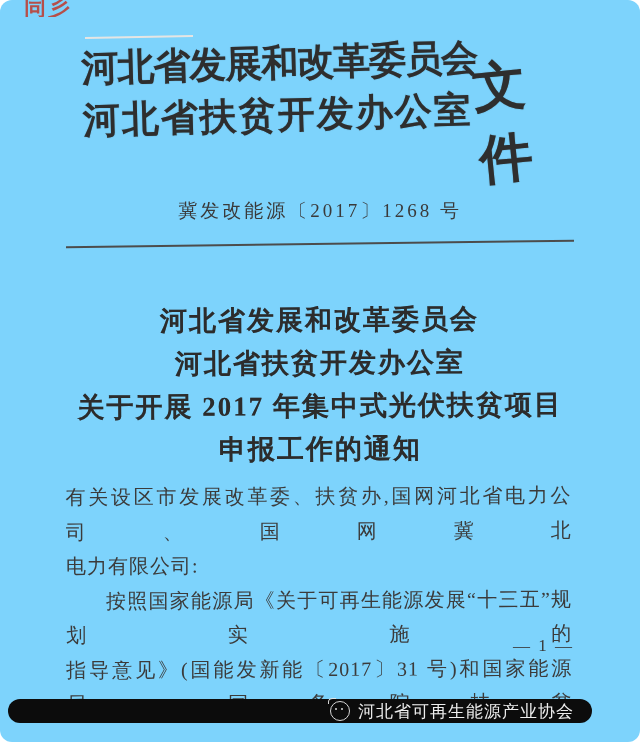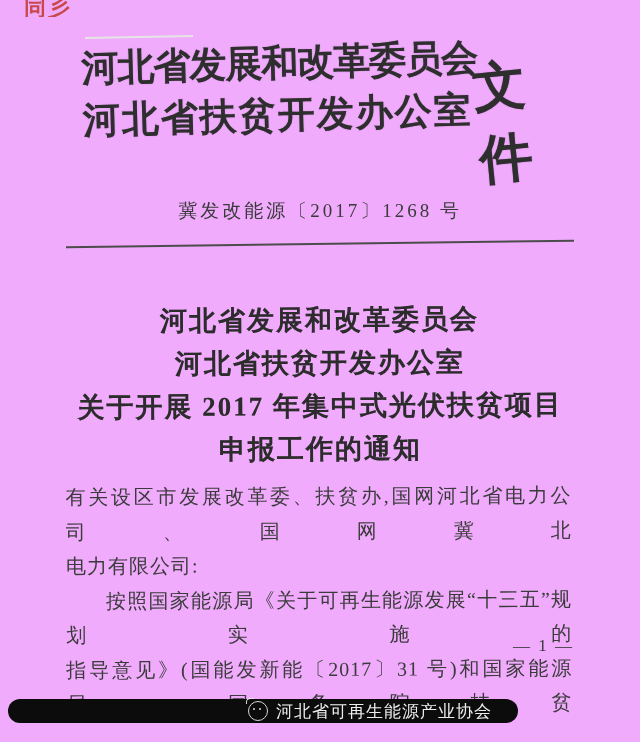"同彡" #stage { background: #f0abfc -> #7dd3fc; border-radius: none -> 12px }
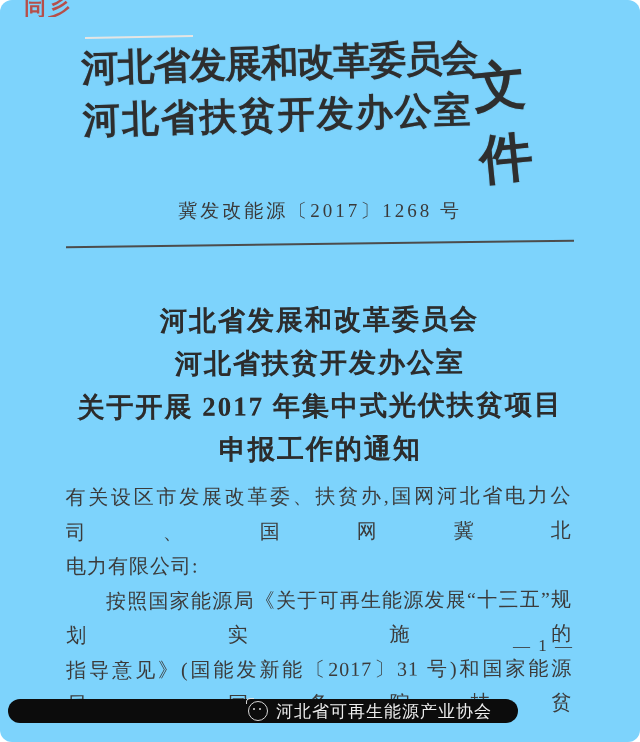"河北省可再生能源产业协会" .footer-bar { padding: 12px -> 4px; width: 510px -> 584px }
